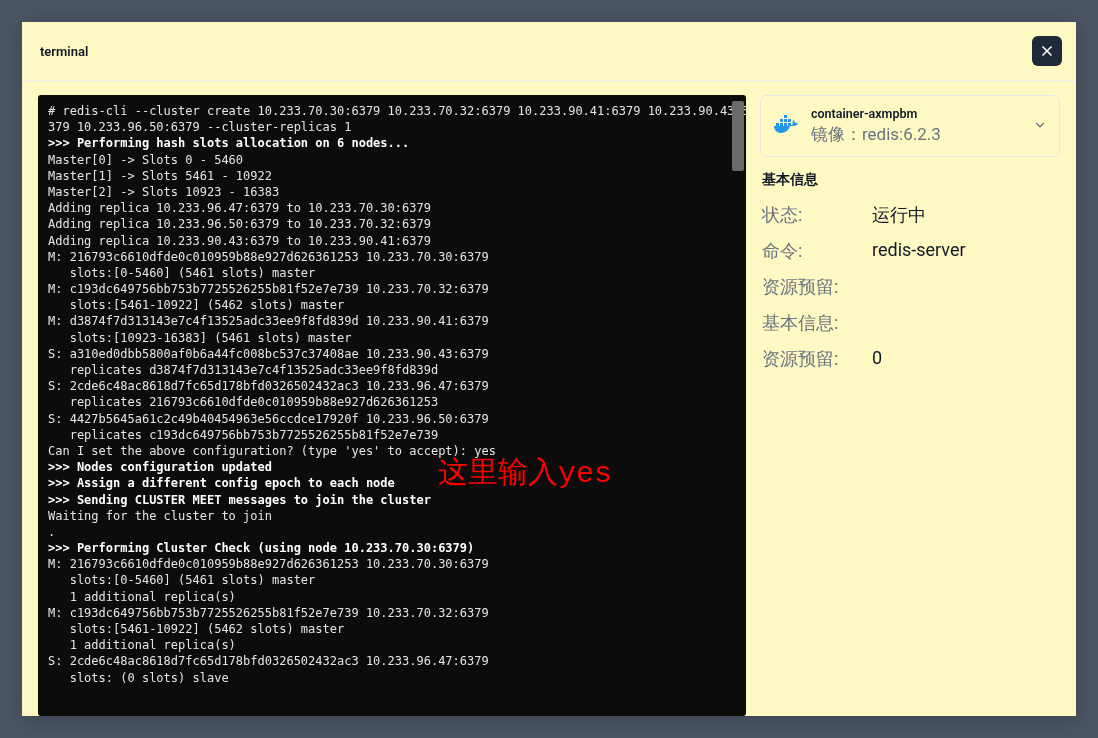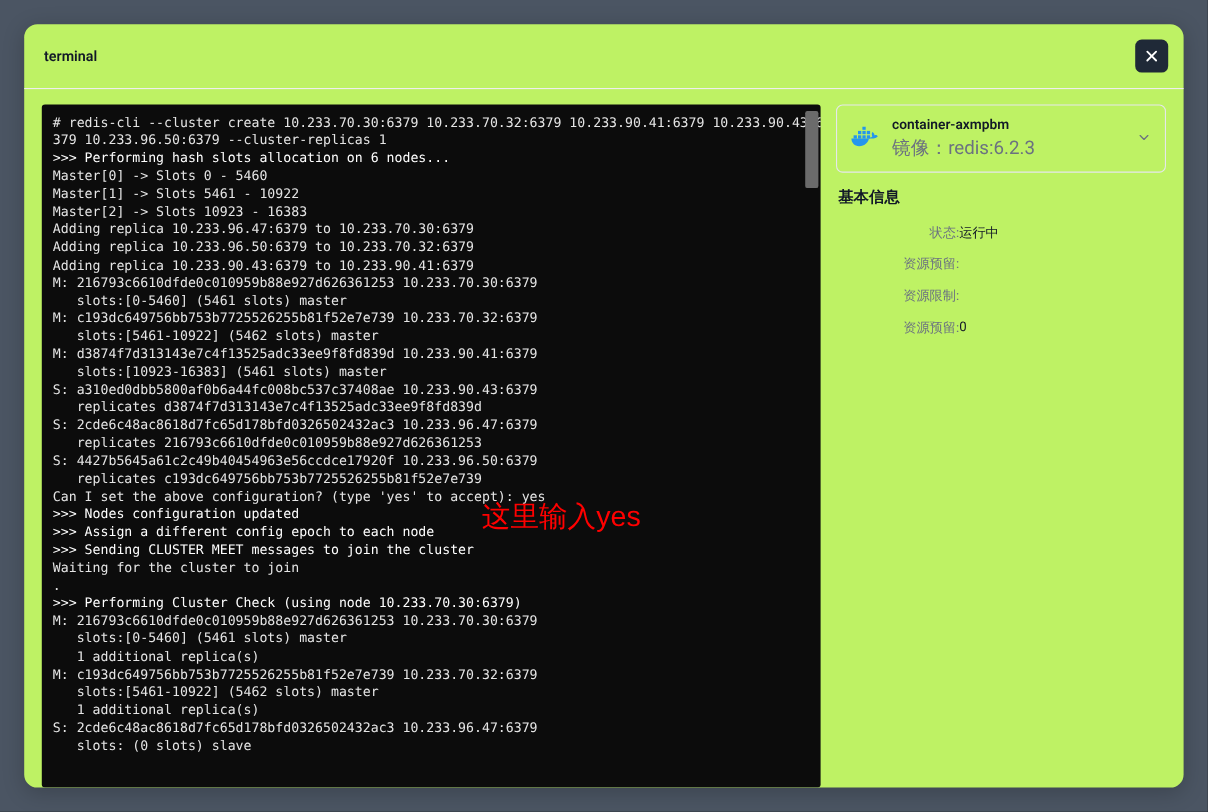"terminal" .modal { background: #bef264 -> #fef9c3; border-radius: 12px -> 0 }
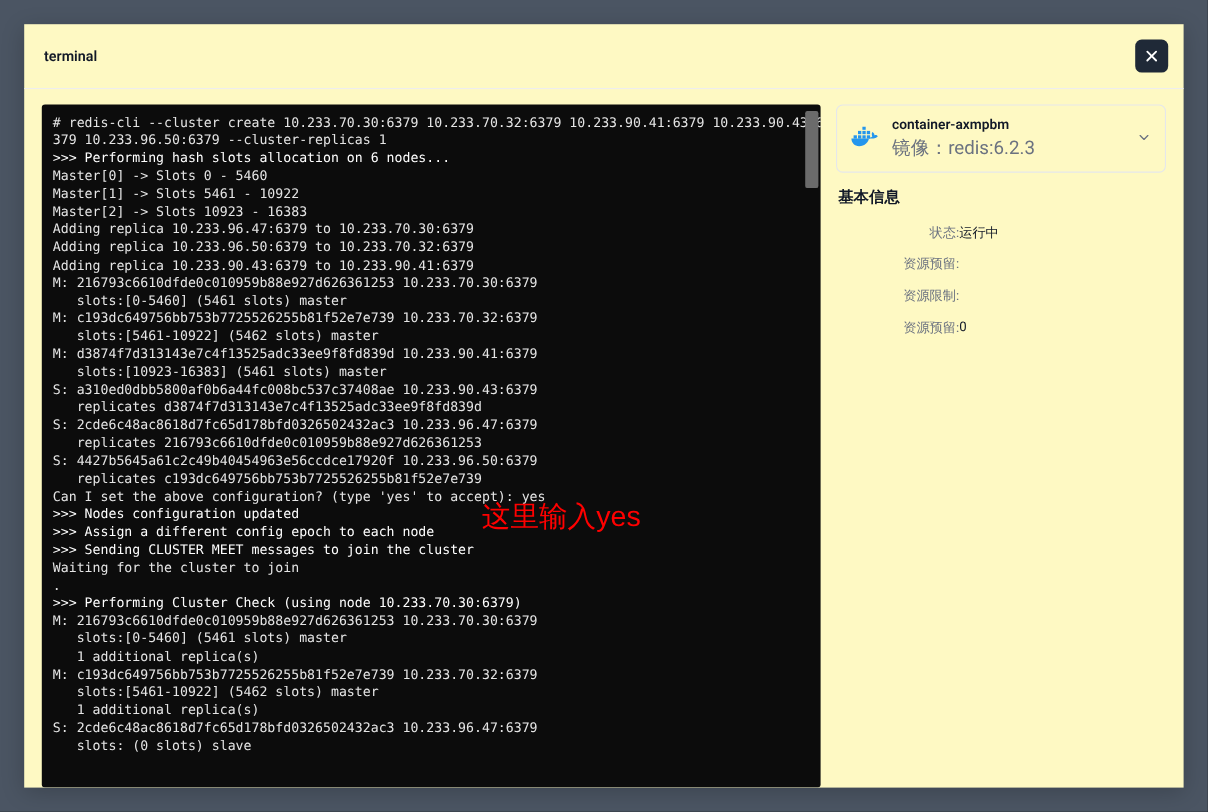">>> Performing hash slots allocation" .terminal .bold { font-weight: 400 -> 700 }
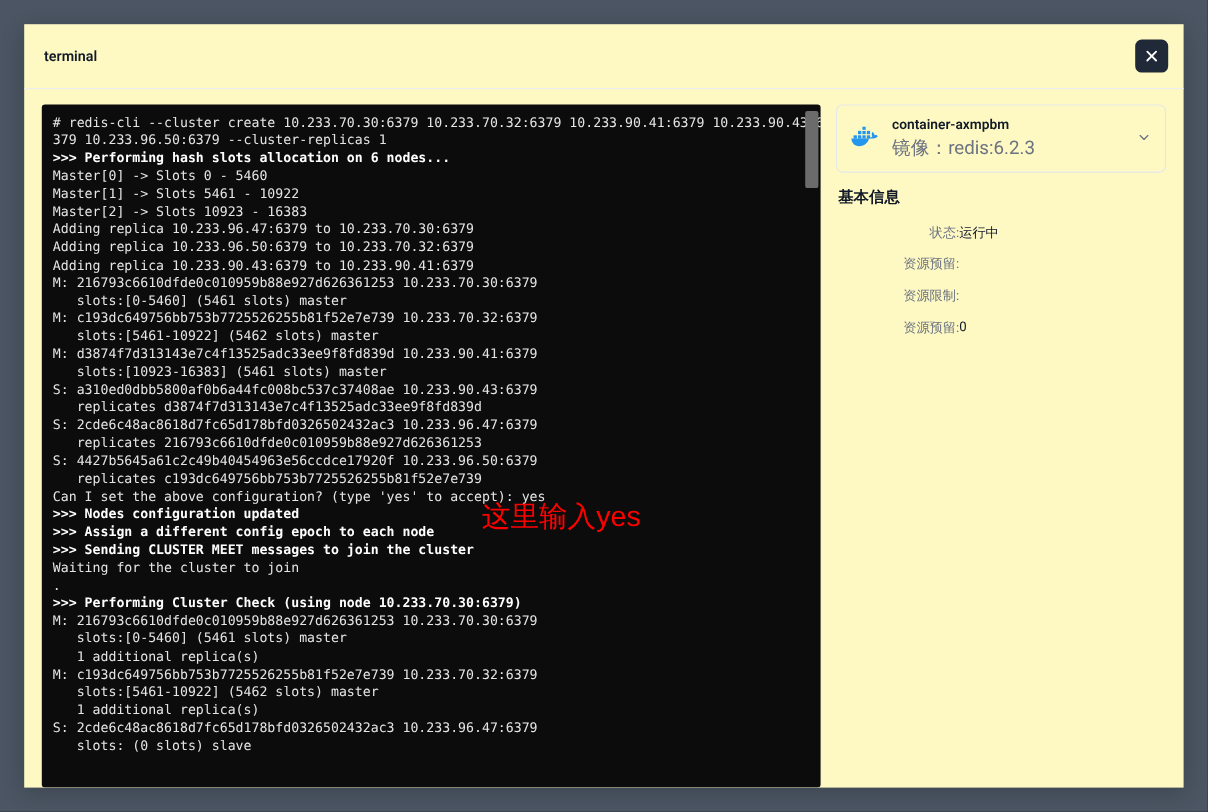"状态:" .info { font-size: 12px -> 18px; text-align: right -> none }
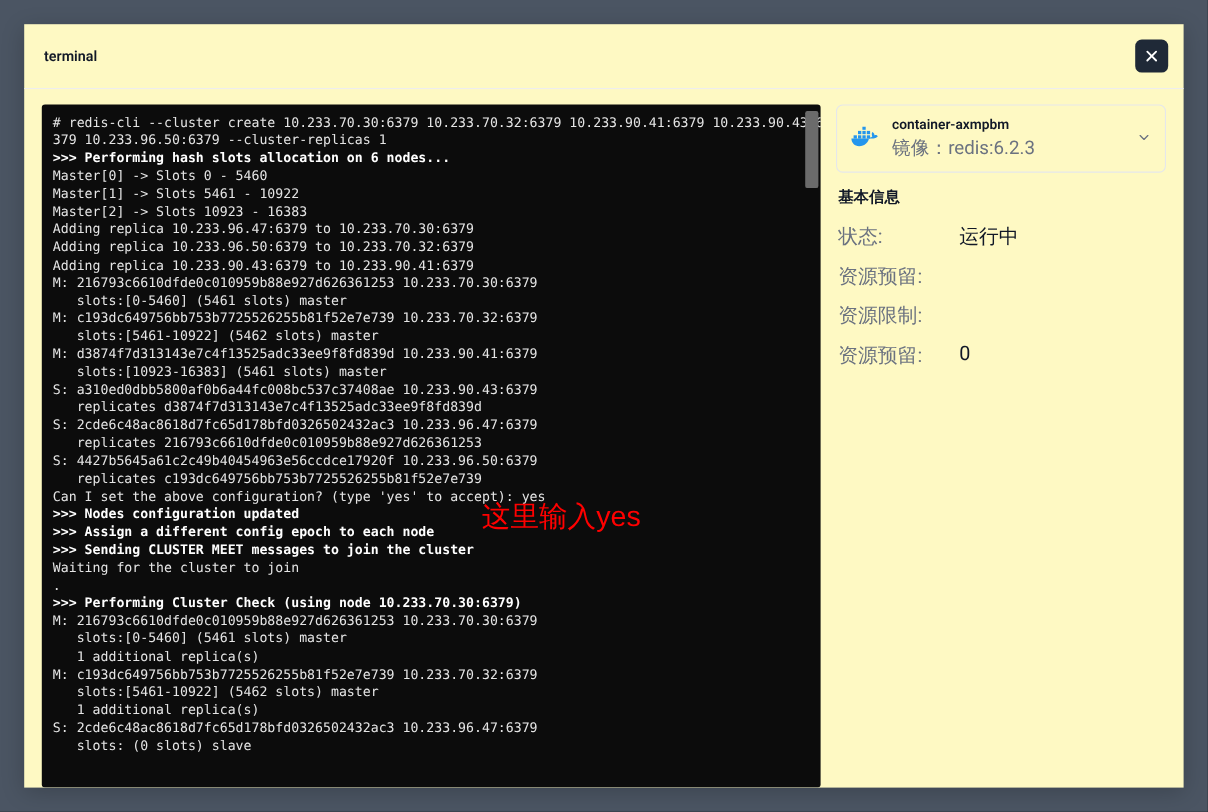"命令:" div.info-row { html: none -> <div> <div>命令:</div> <div>redis-server</div> </div> }
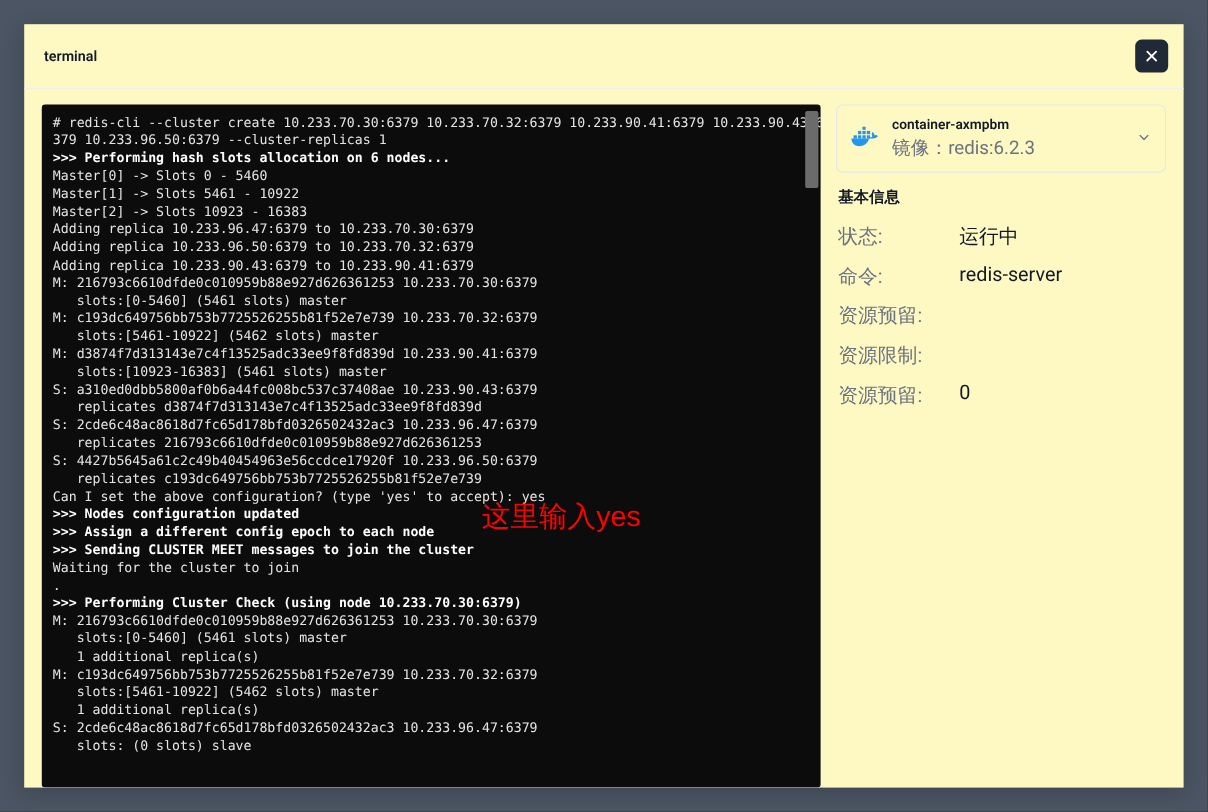"资源限制:" div.info-label { text: 资源限制 -> 基本信息 }
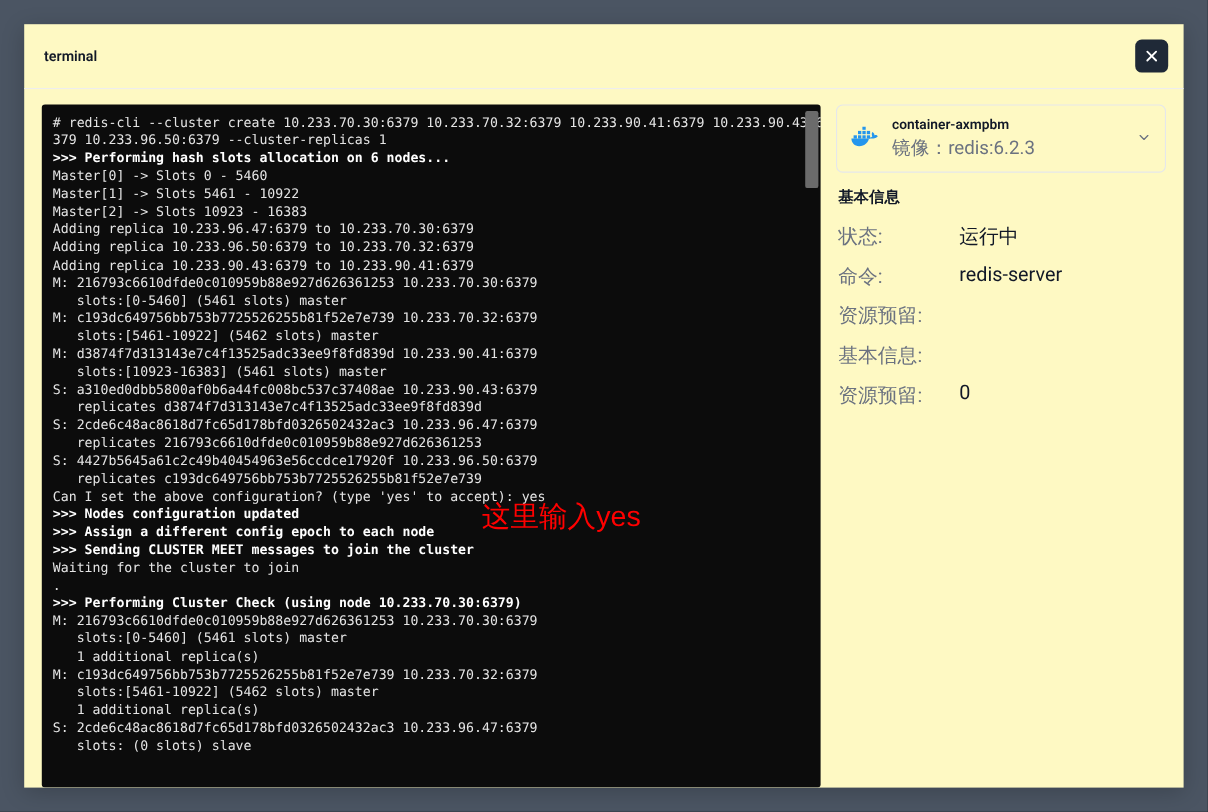"这里输入yes" .annot { font-family: Liberation Sans, sans-serif -> Liberation Mono, monospace; font-size: 26px -> 30px }
